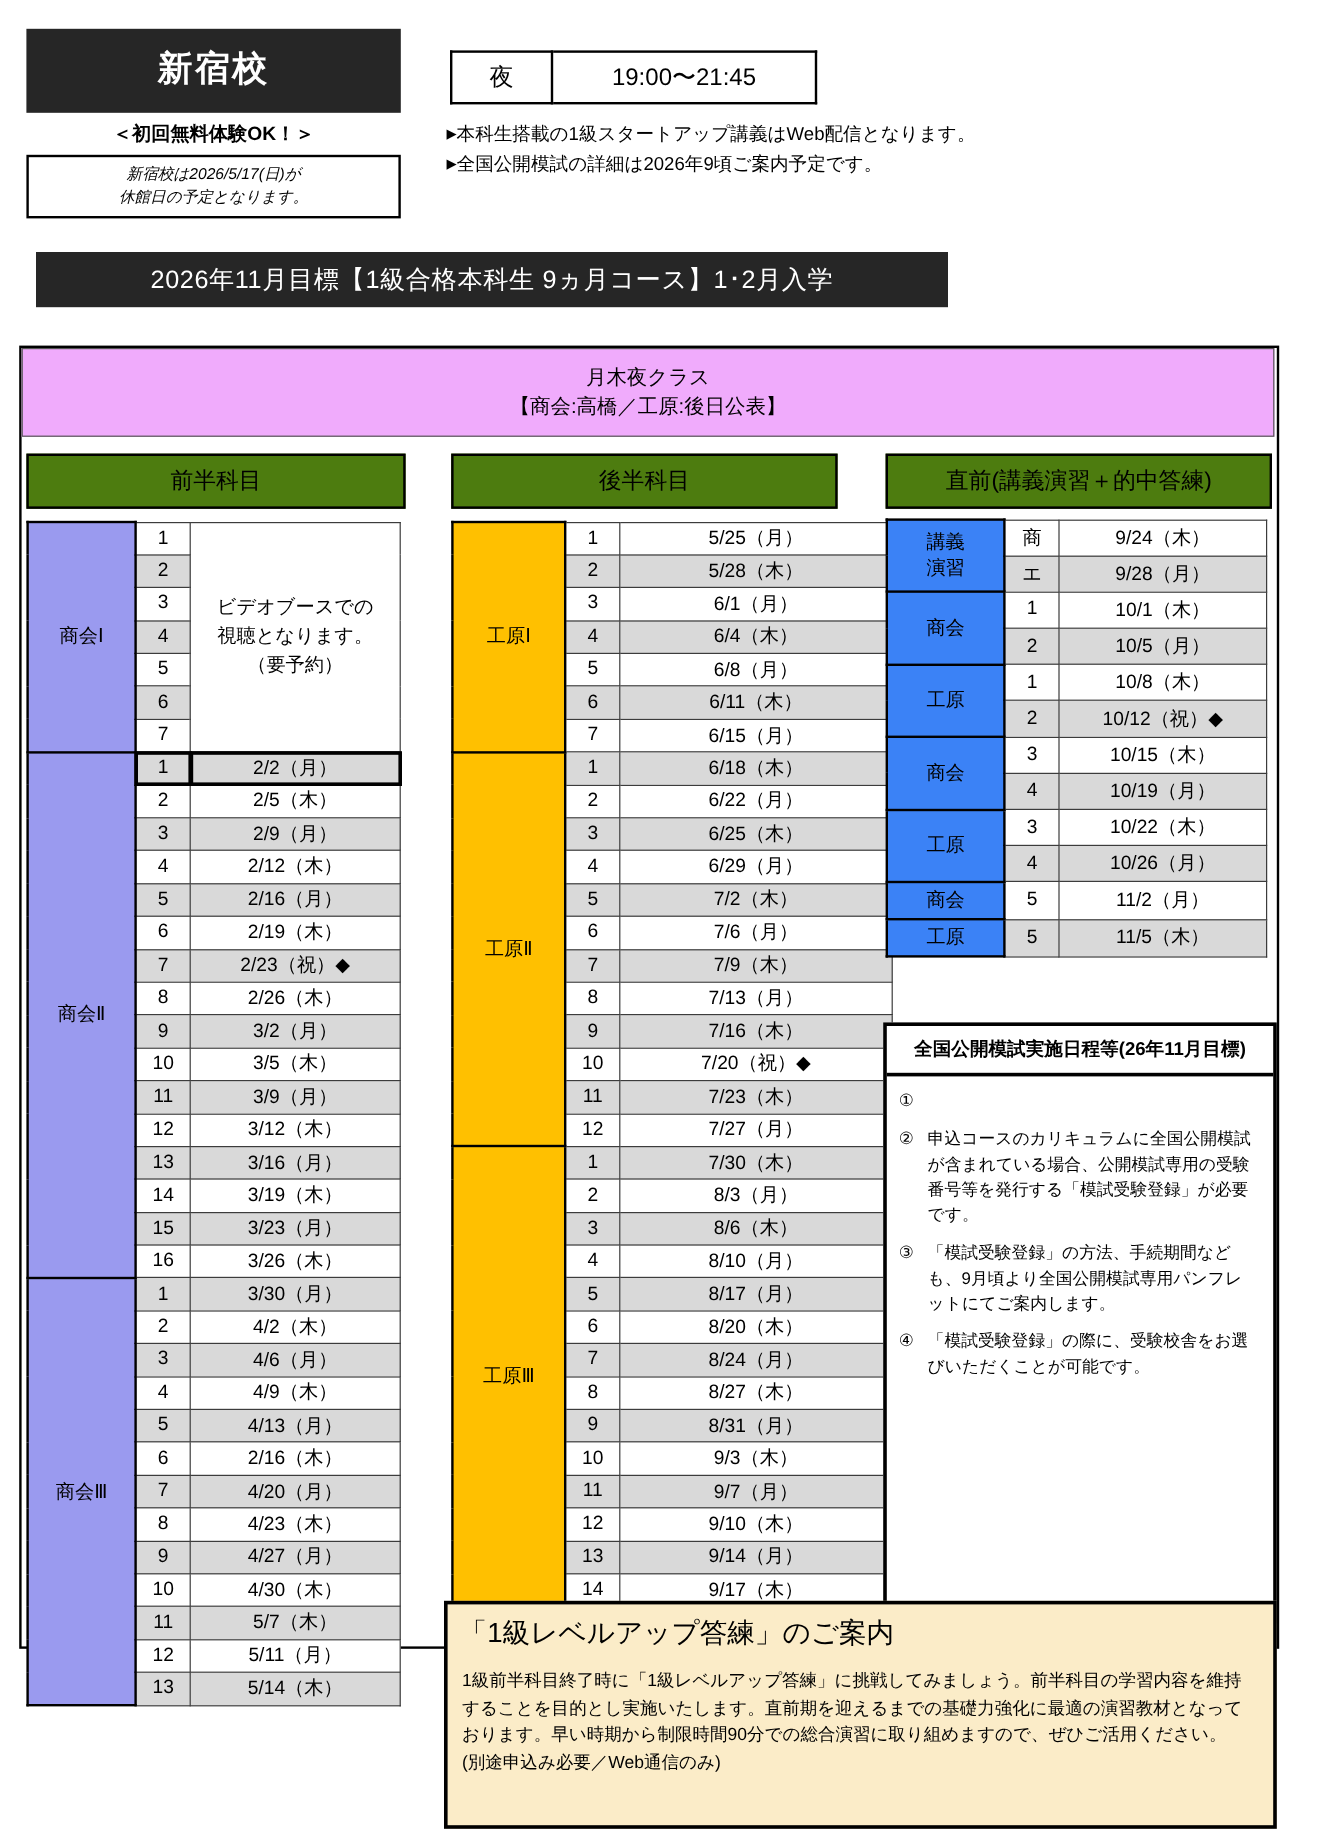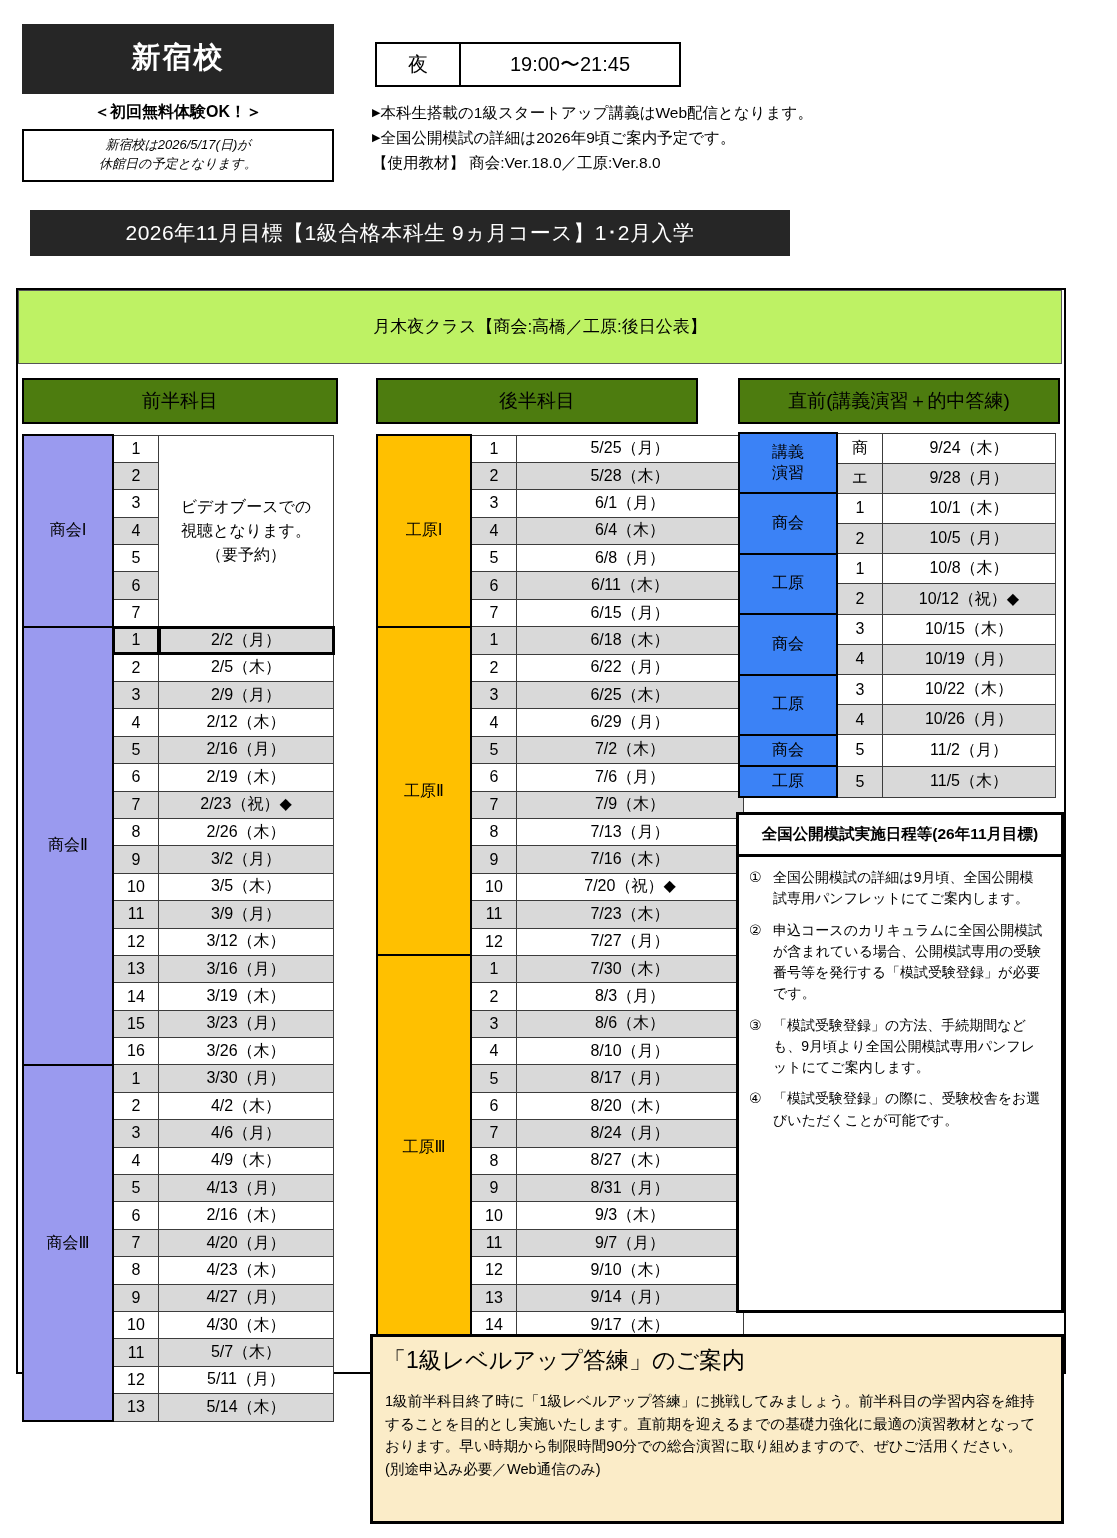"【使用教材】 商会:Ver.18.0／工原:Ver.8.0" div.note-line { html: <div>【使用教材】 商会:Ver.18.0／工原:Ver.8.0</div> -> none }
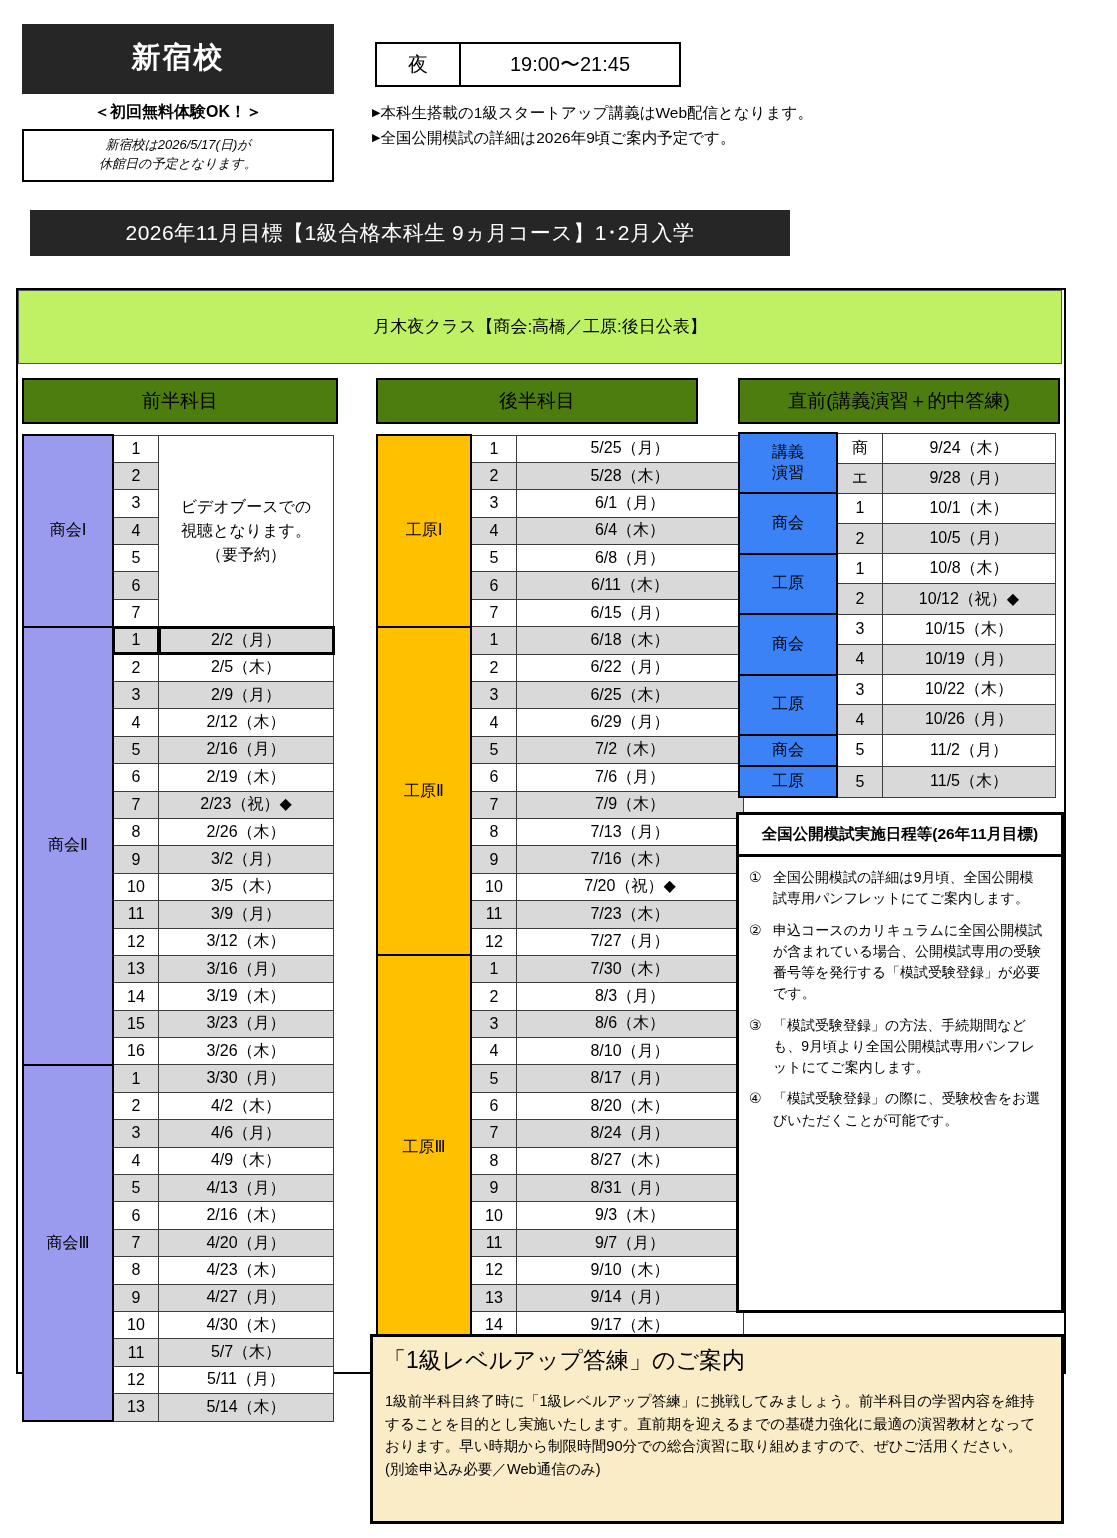"月木夜クラス" #class-header { background: #bef264 -> #f0abfc; flex-direction: row -> column }
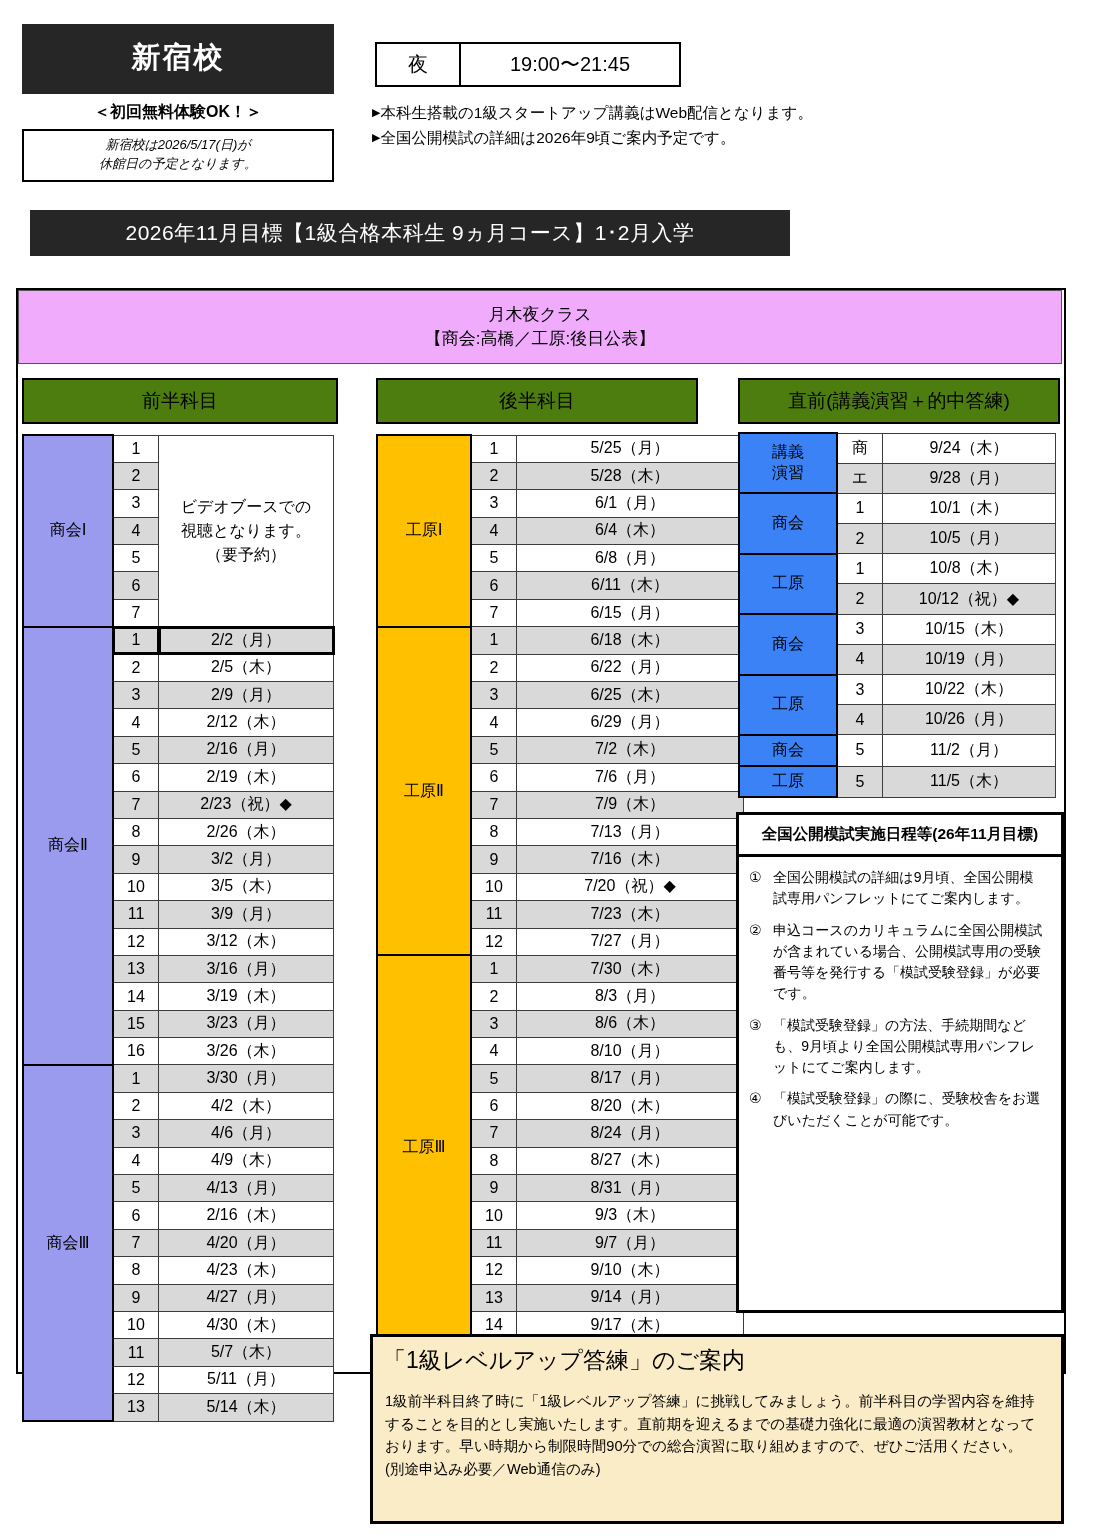"全国公開模試実施日程等(26年11月目標)" #mock-box { top: 812px -> 852px }
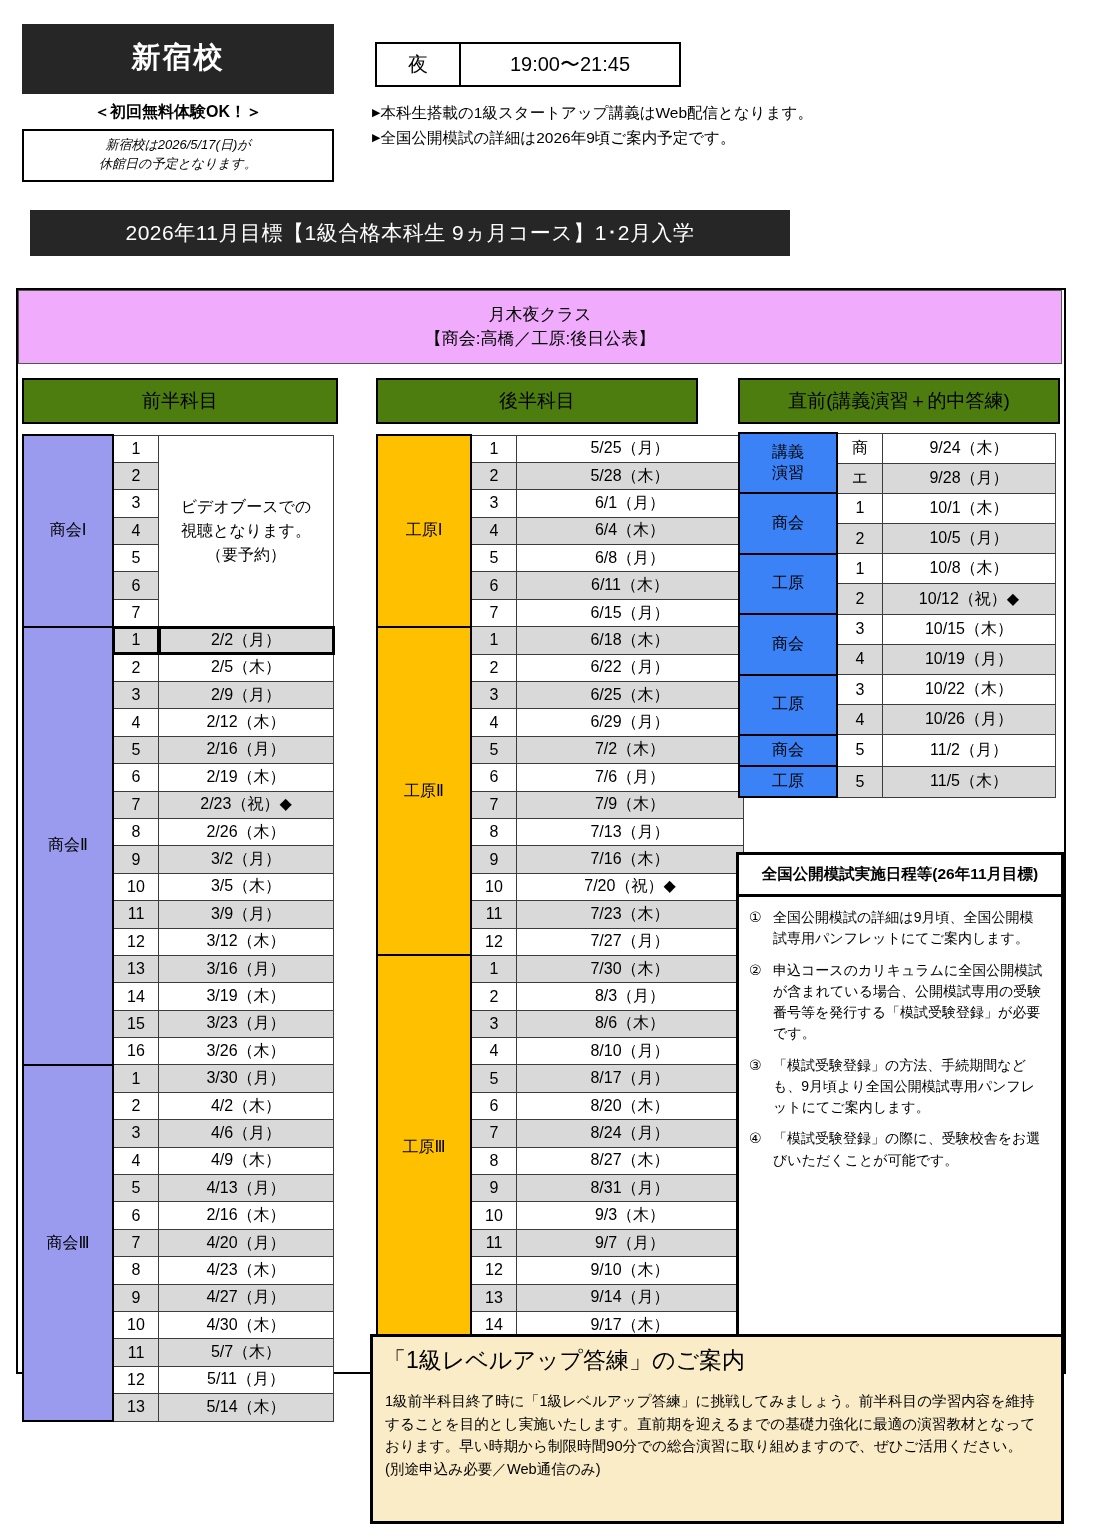"全国公開模試の詳細は9月頃、全国公開模試専用パンフレットにてご案内します。" div.mock-txt { html: <div>全国公開模試の詳細は9月頃、全国公開模試専用パンフレットにてご案内します。</div> -> none }
